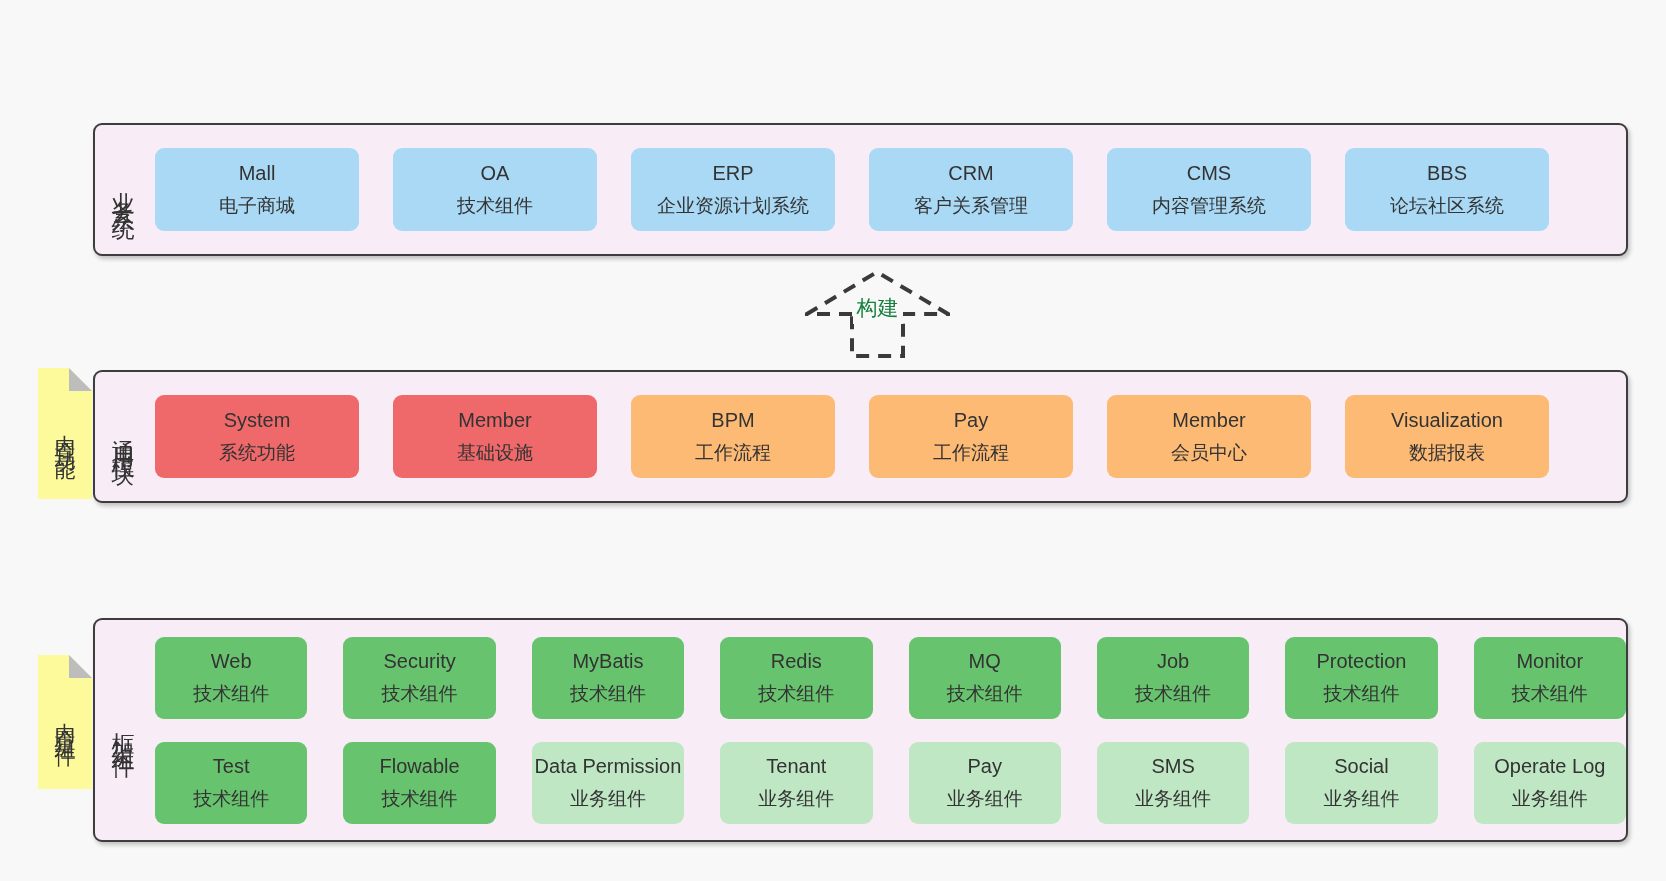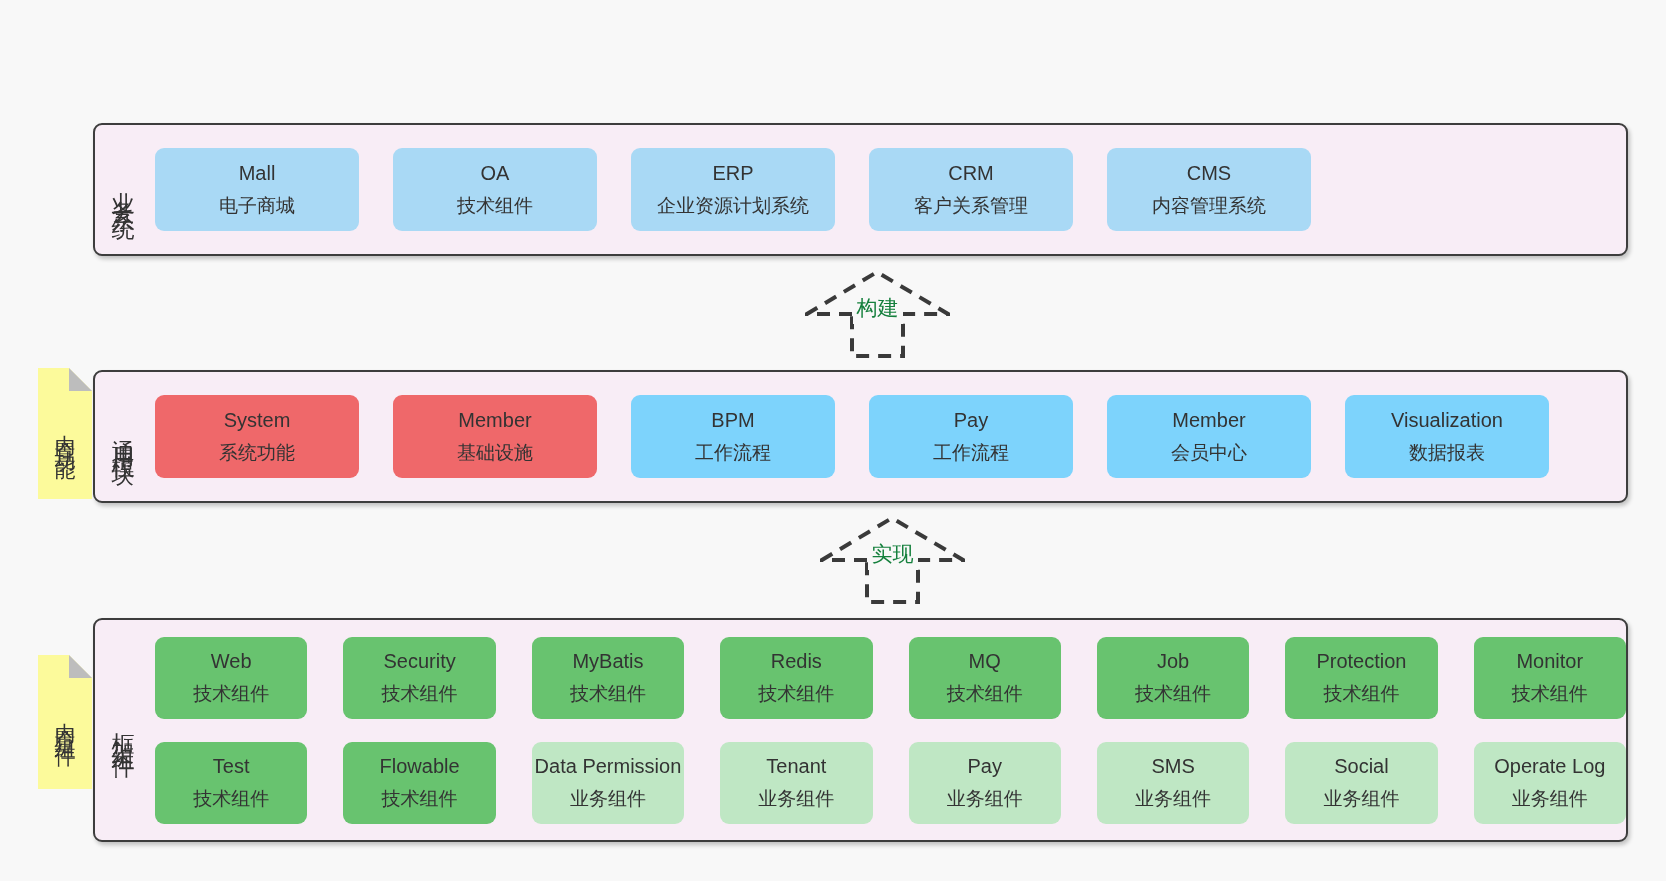"BBS" div.box { html: none -> <div> <div>BBS</div> <div>论坛社区系统</div> </div> }
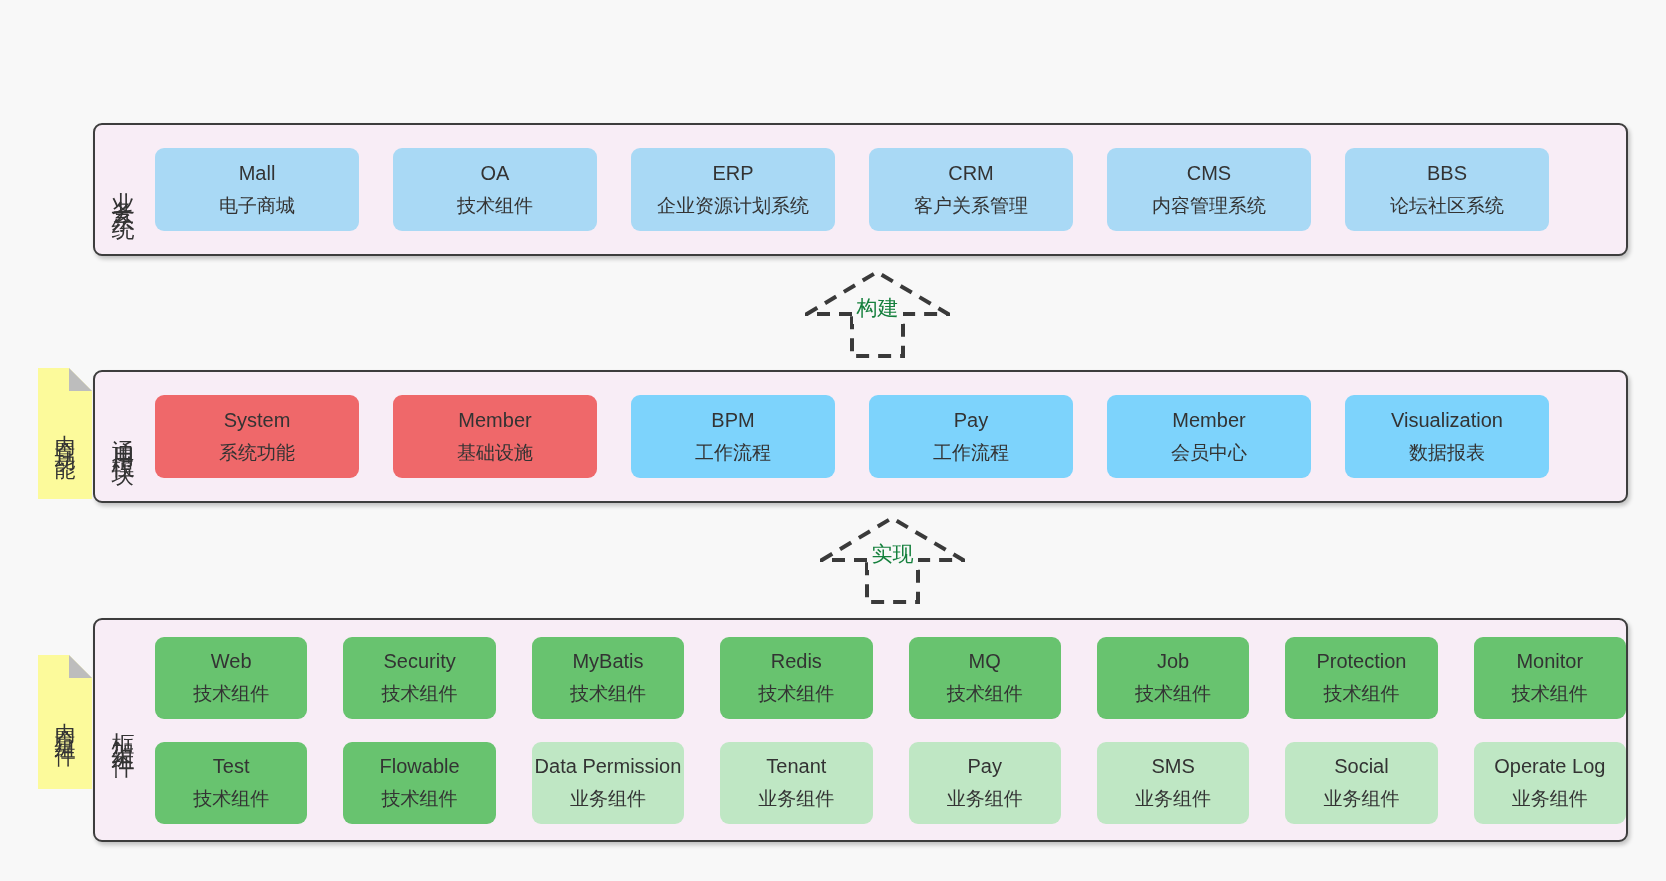"BPM" .pink { background: #7dd3fc -> #fdba74 }
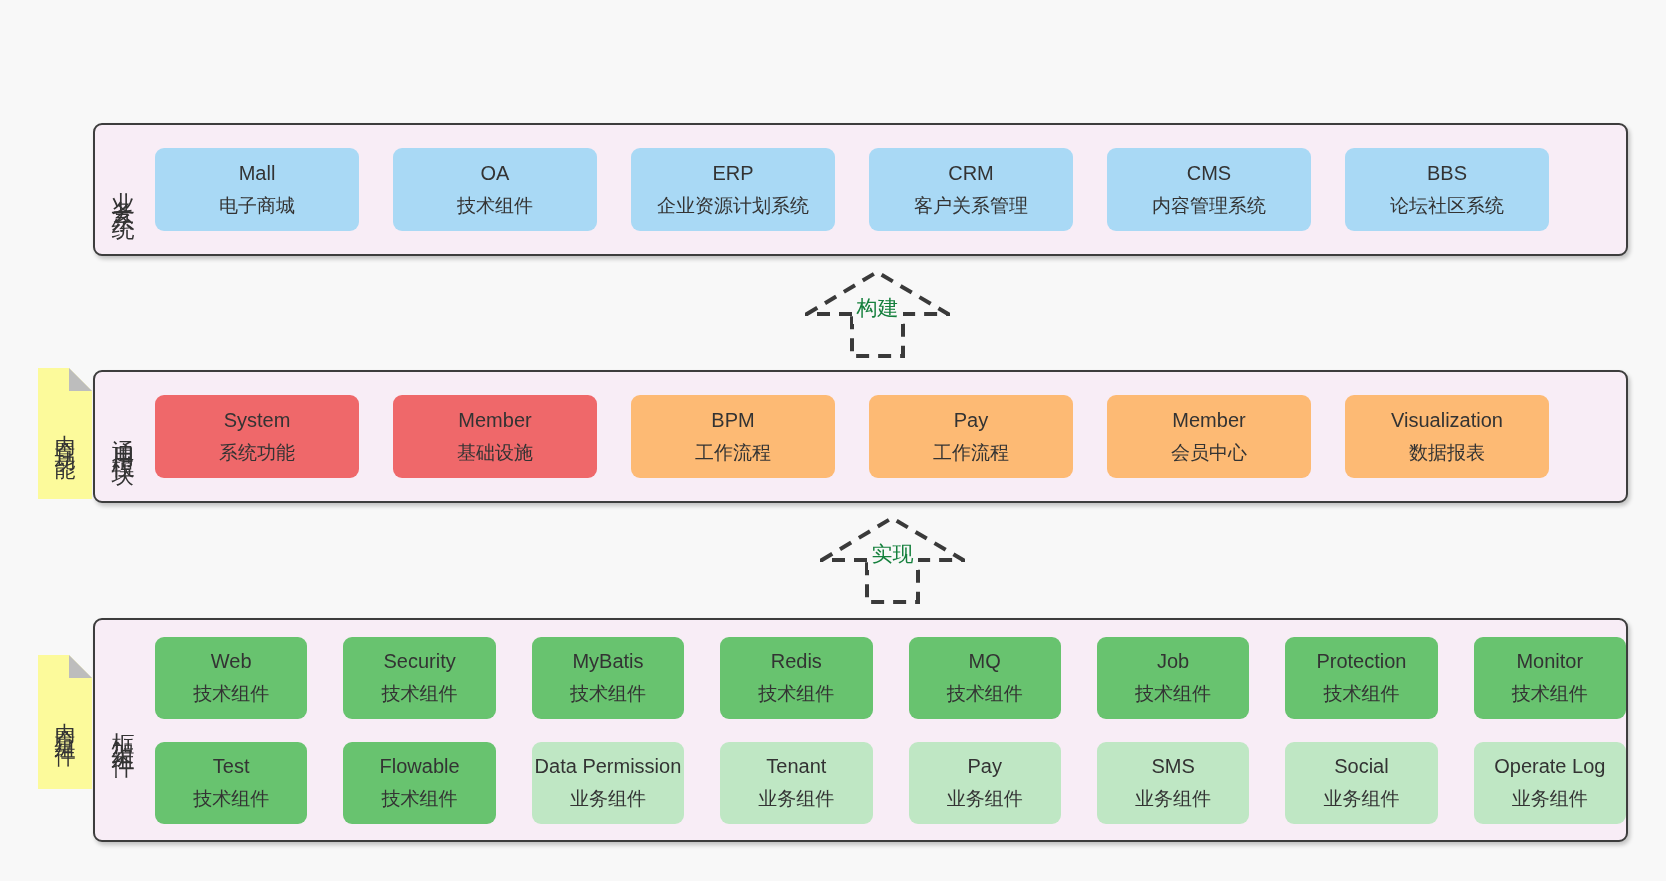"实现" div.arrow { html: <div> <svg> <path></path> </svg> <span>实现</span> </div> -> none }
